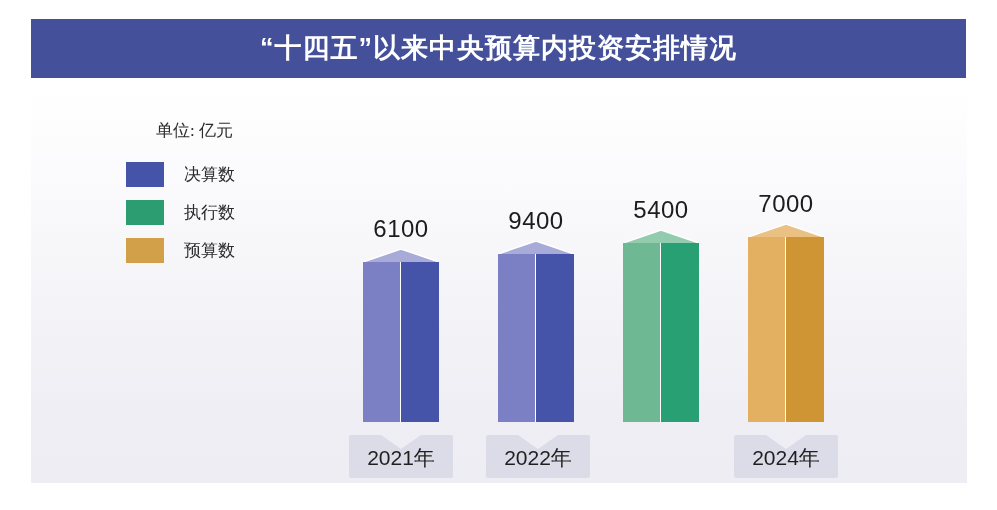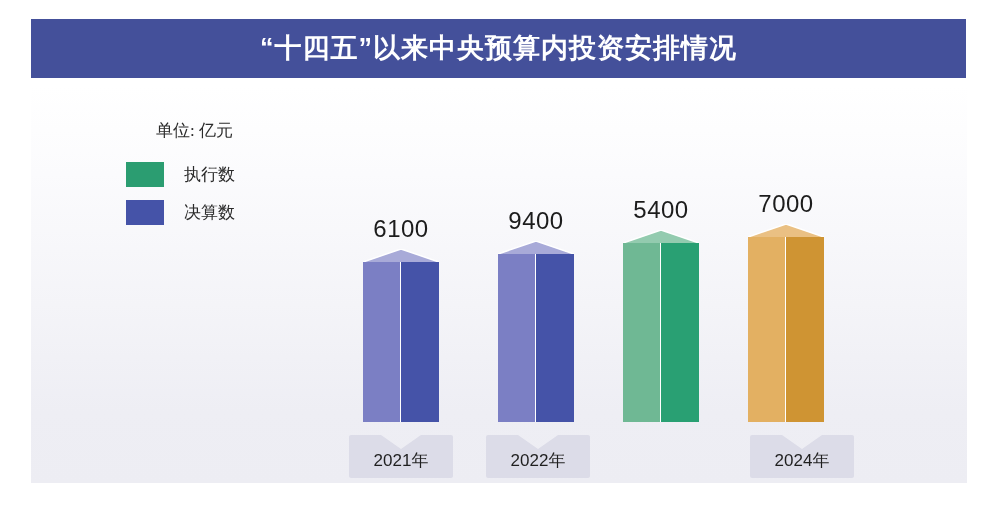"执行数" div.legend-row { order: before "决算数" -> after "决算数" }
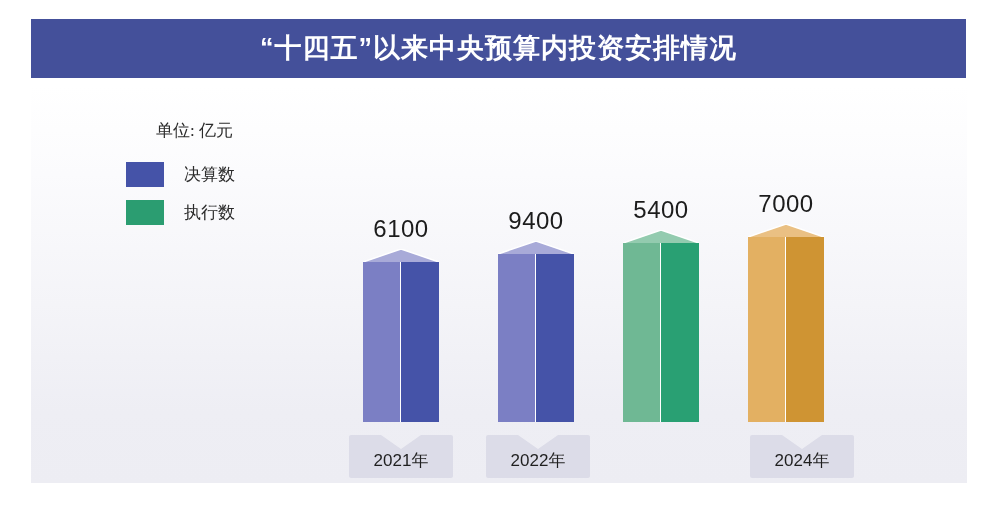"预算数" div.legend-row { html: none -> <div> <span></span> <span>预算数</span> </div> }
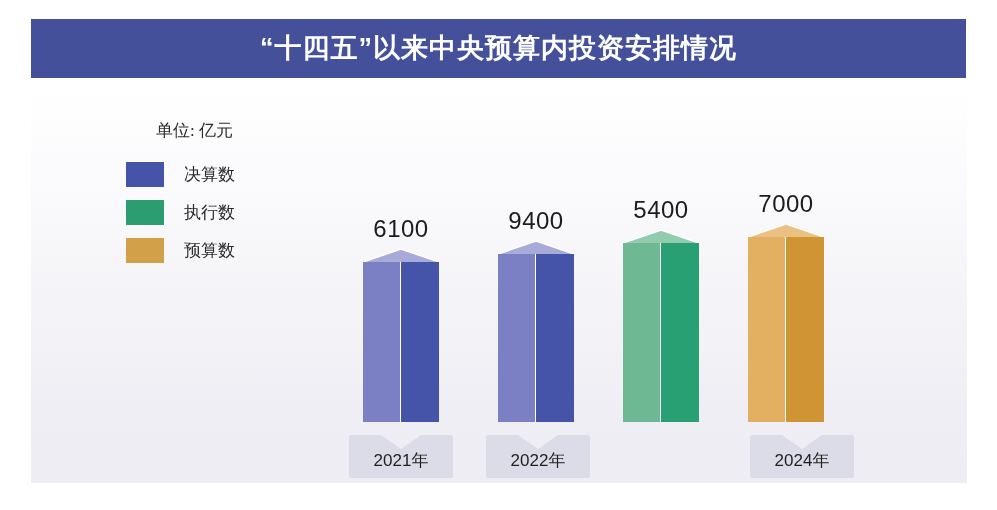"2021年" .year-text { font-size: 17px -> 21px }
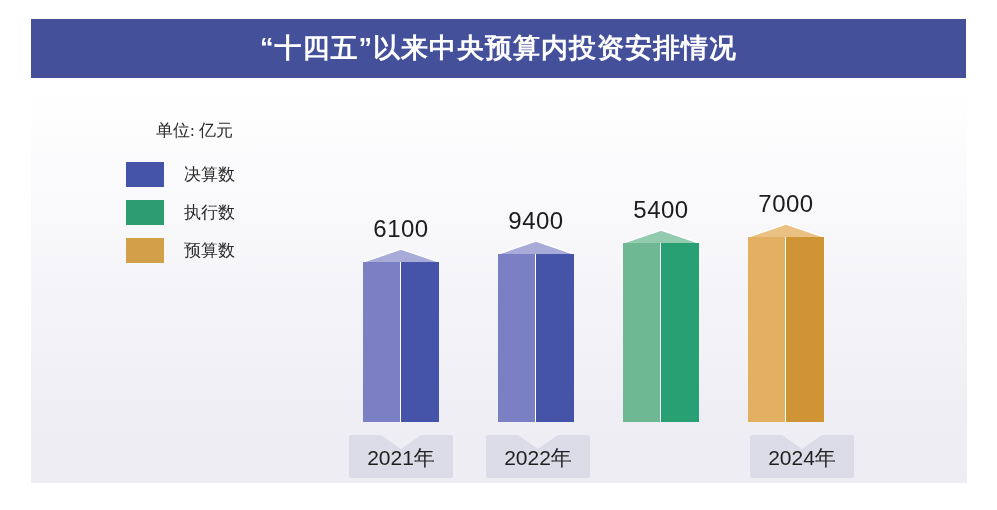"2024年" div.year-box { left: 26px -> 10px }
